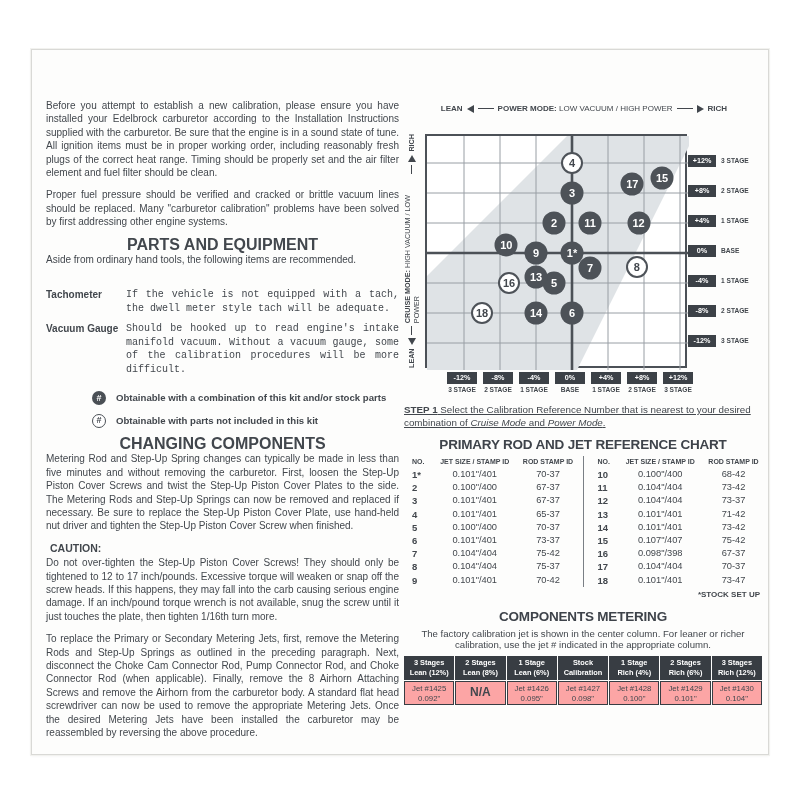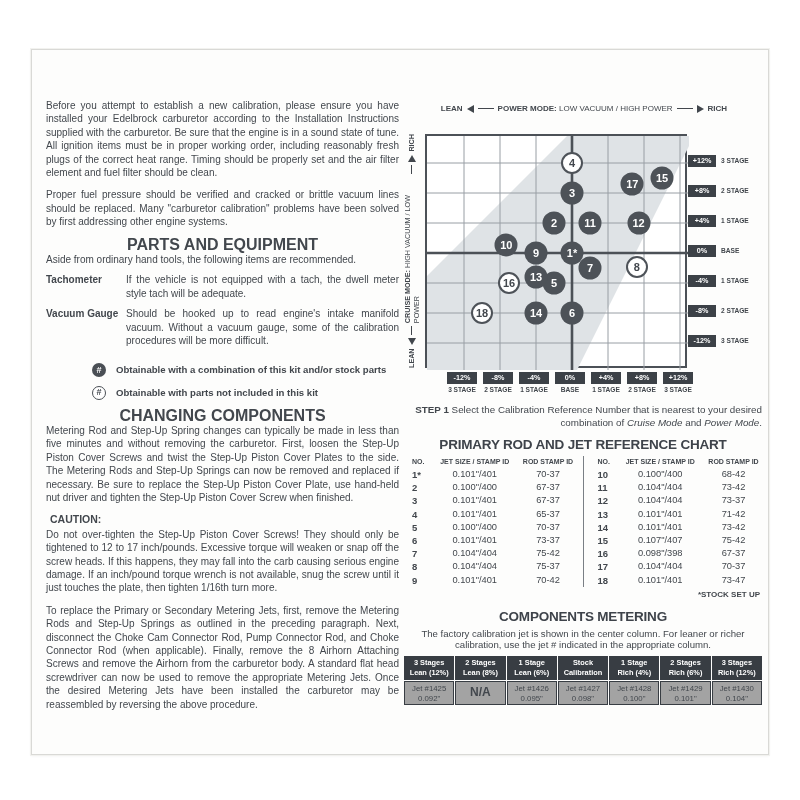"Aside from ordinary hand tools," p { margin-bottom: 7px -> 22px }
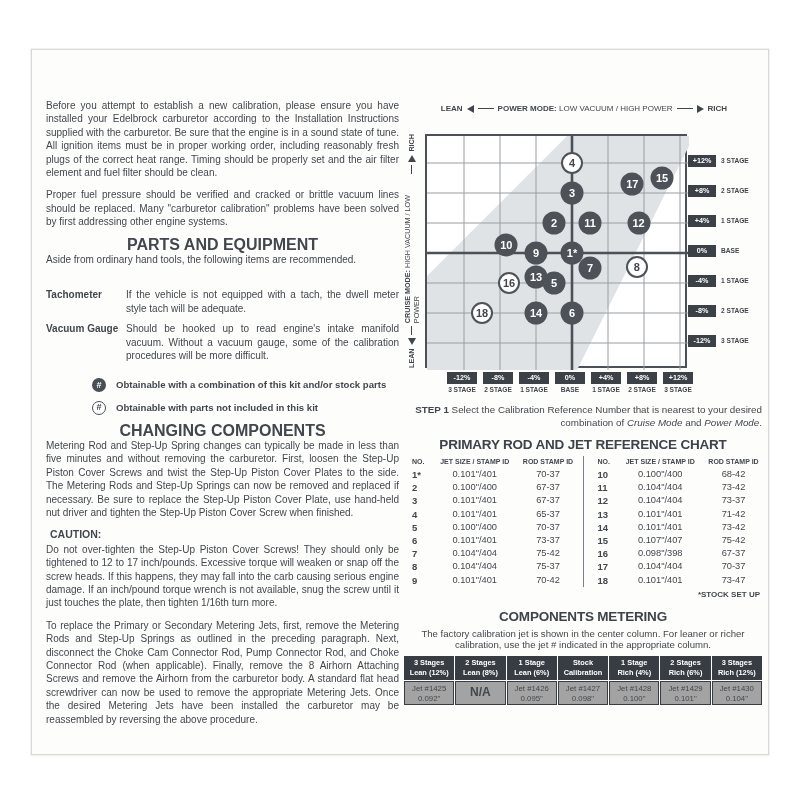"If the vehicle is not" .equip-desc { font-family: none -> Liberation Mono, monospace }
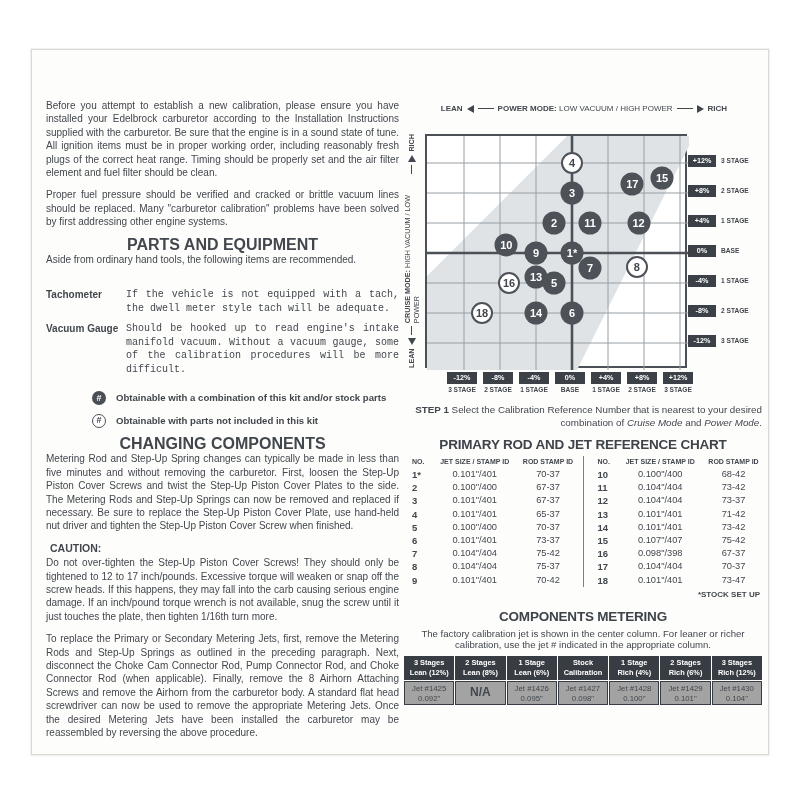"STEP 1 Select the Calibration" .step-para { text-align: right -> left; text-decoration: none -> underline }
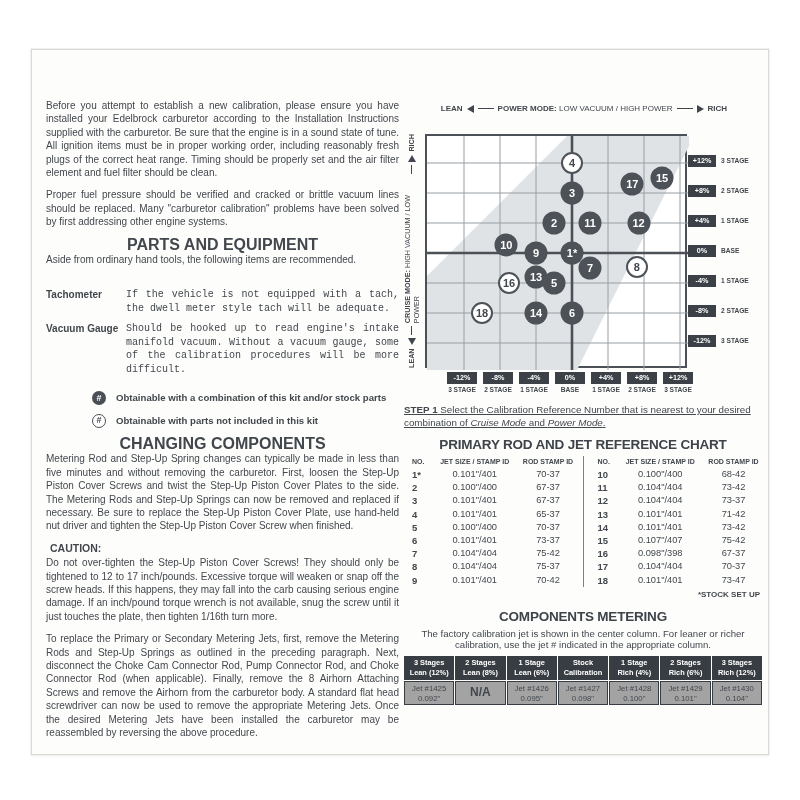"Jet #1425" .sec-v { background: #a3a3a3 -> #fca5a5 }
